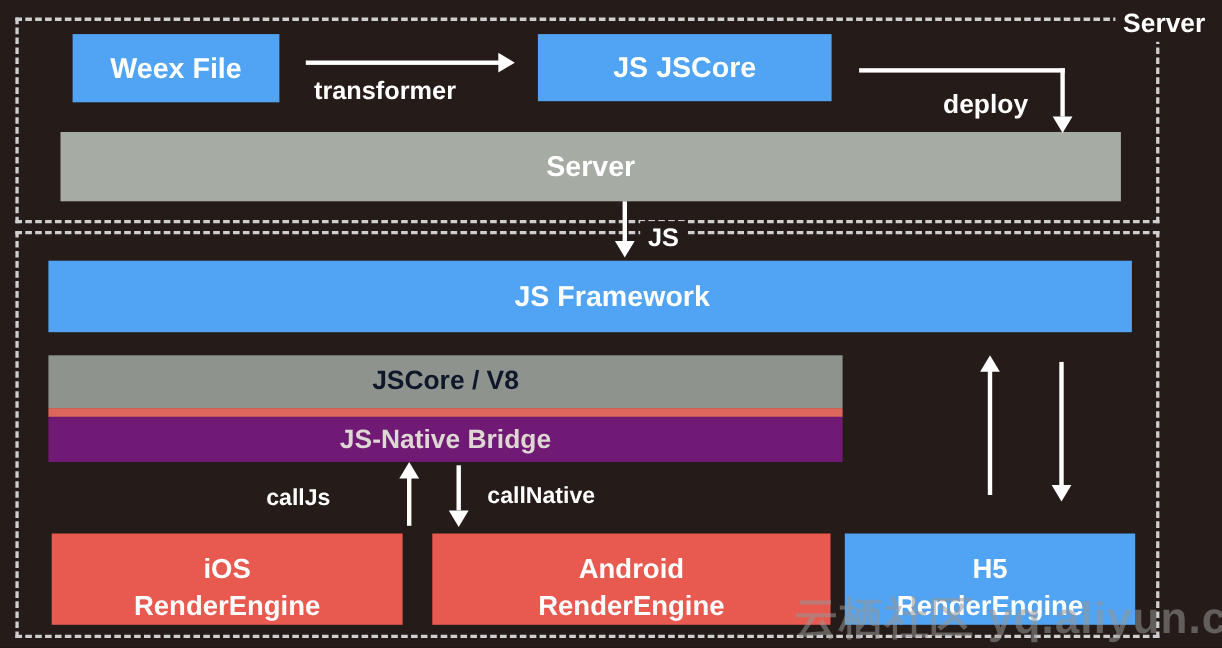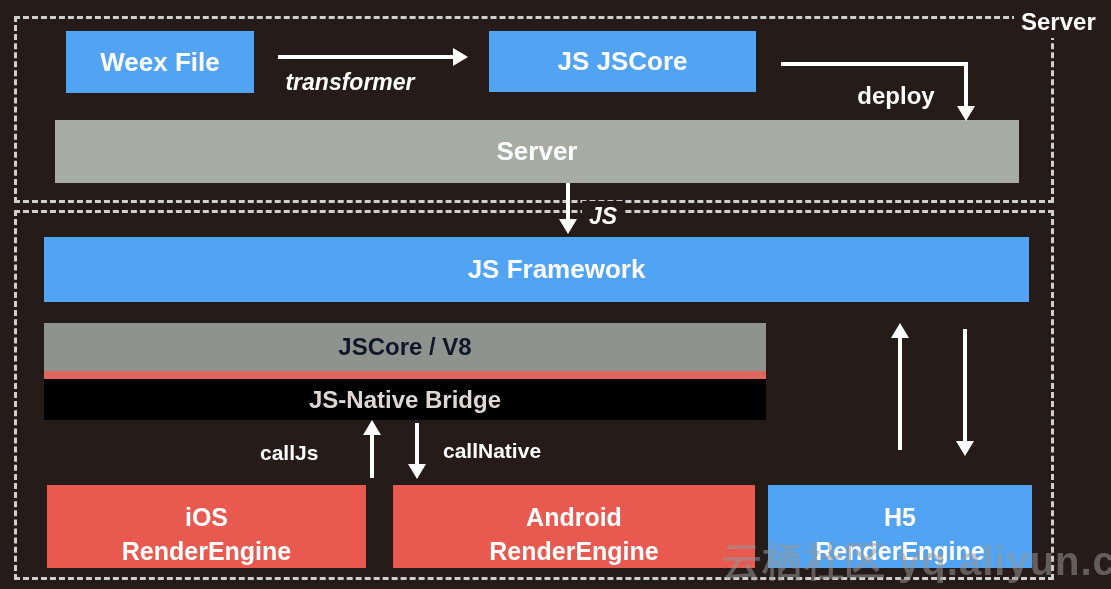"transformer" .t23 { font-style: italic -> none }
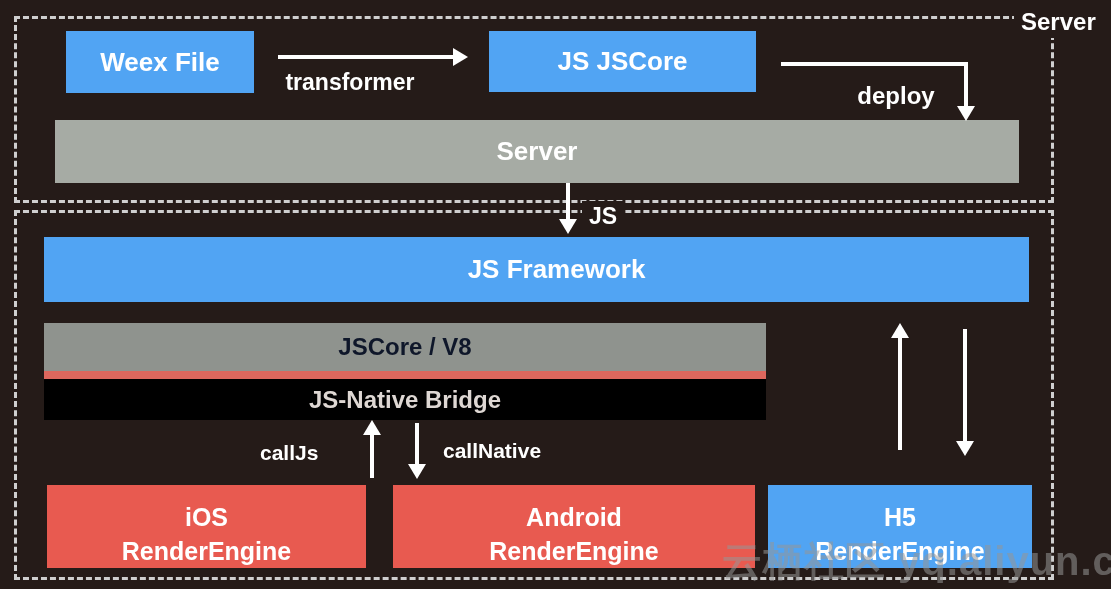"JS-Native Bridge" .bridge-red { background: #000000 -> #701a75 }
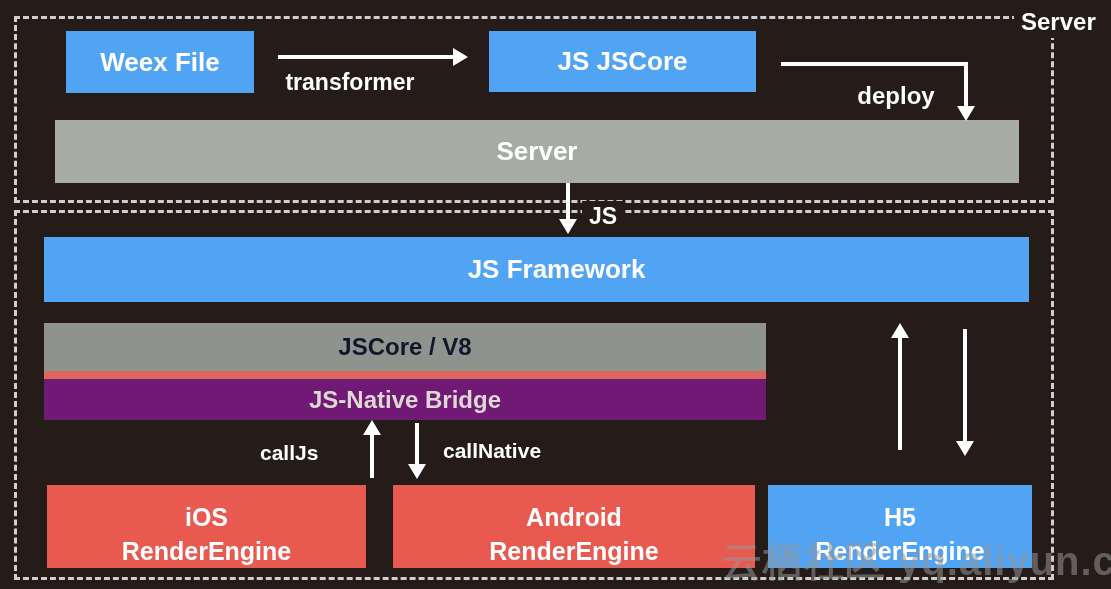"callJs" div.abs { left: 260px -> 242px }
